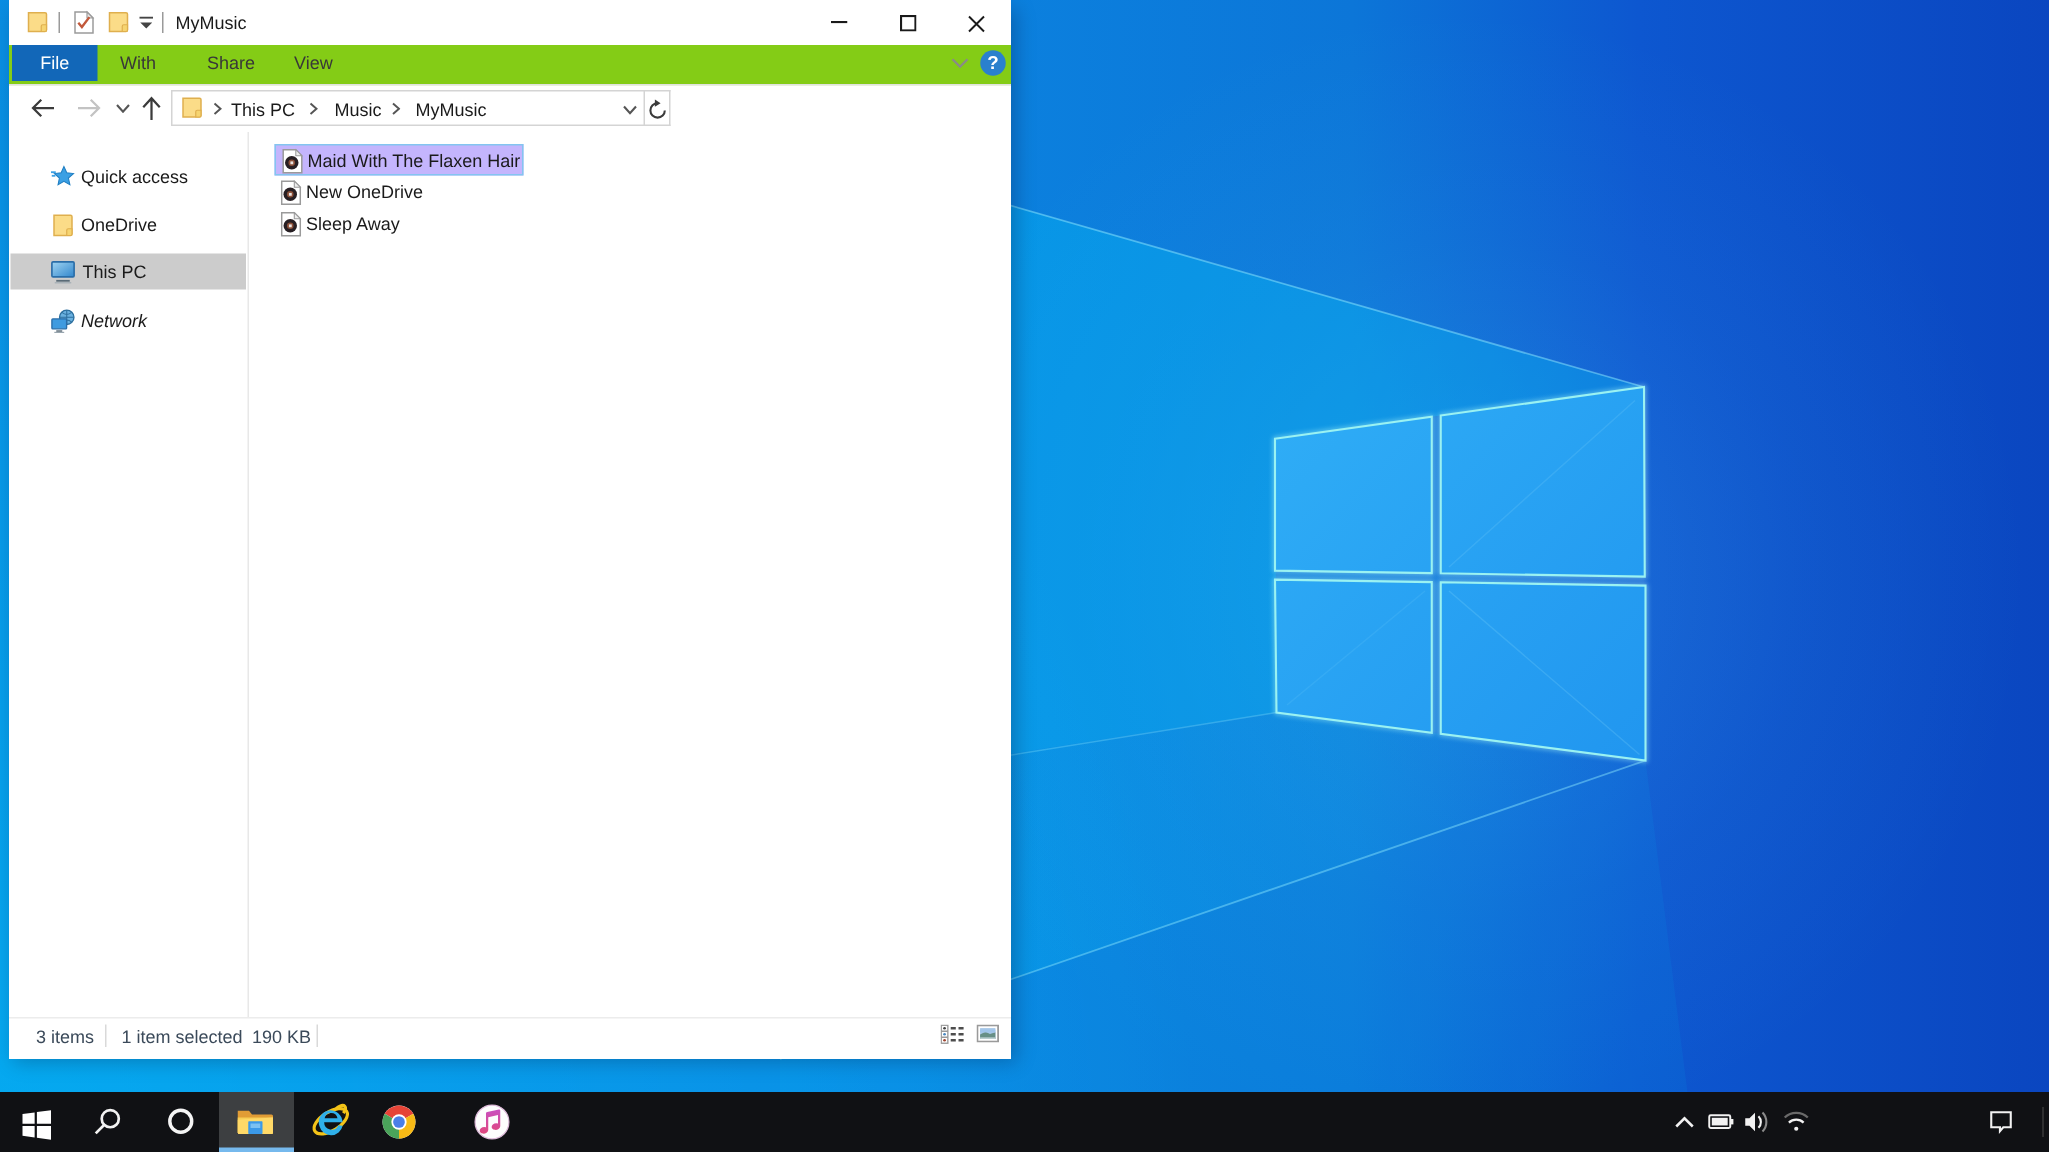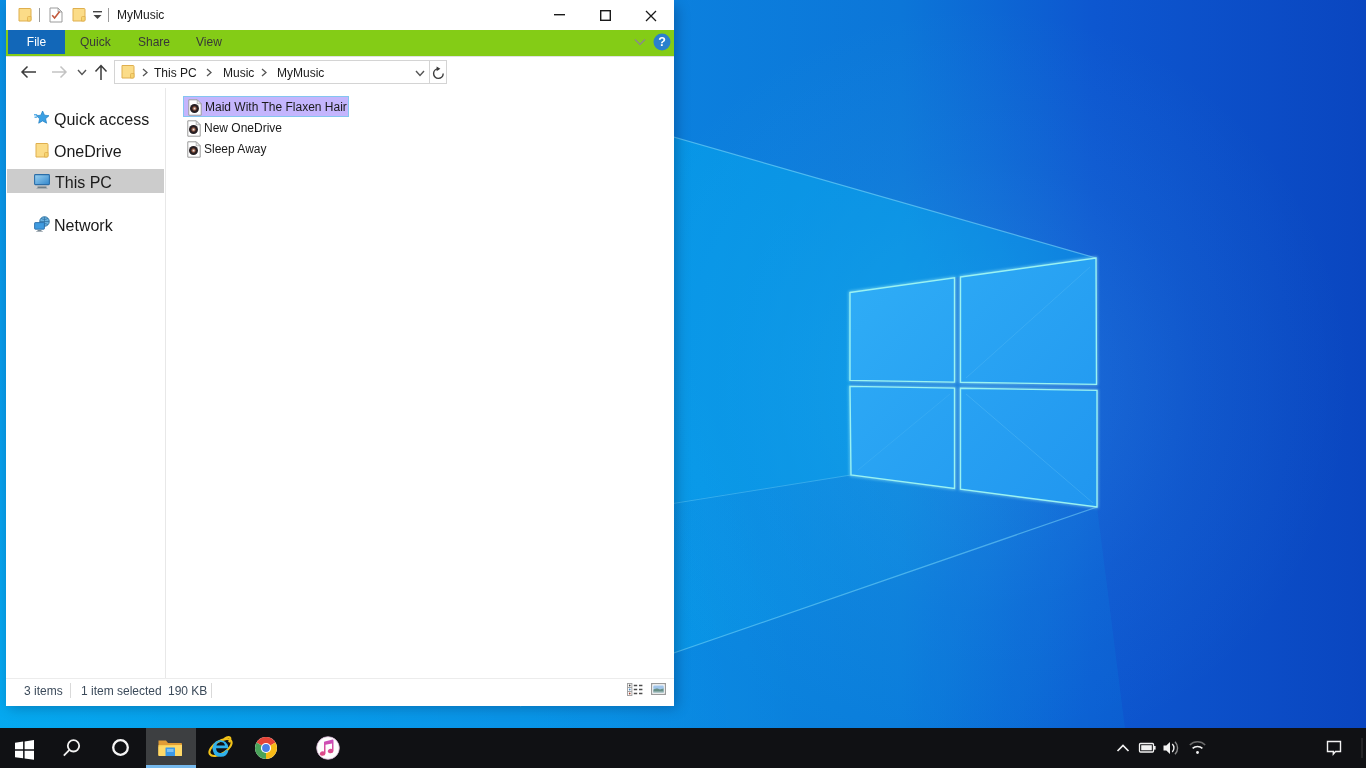"Quick" div.rtab { text: Quick -> With }
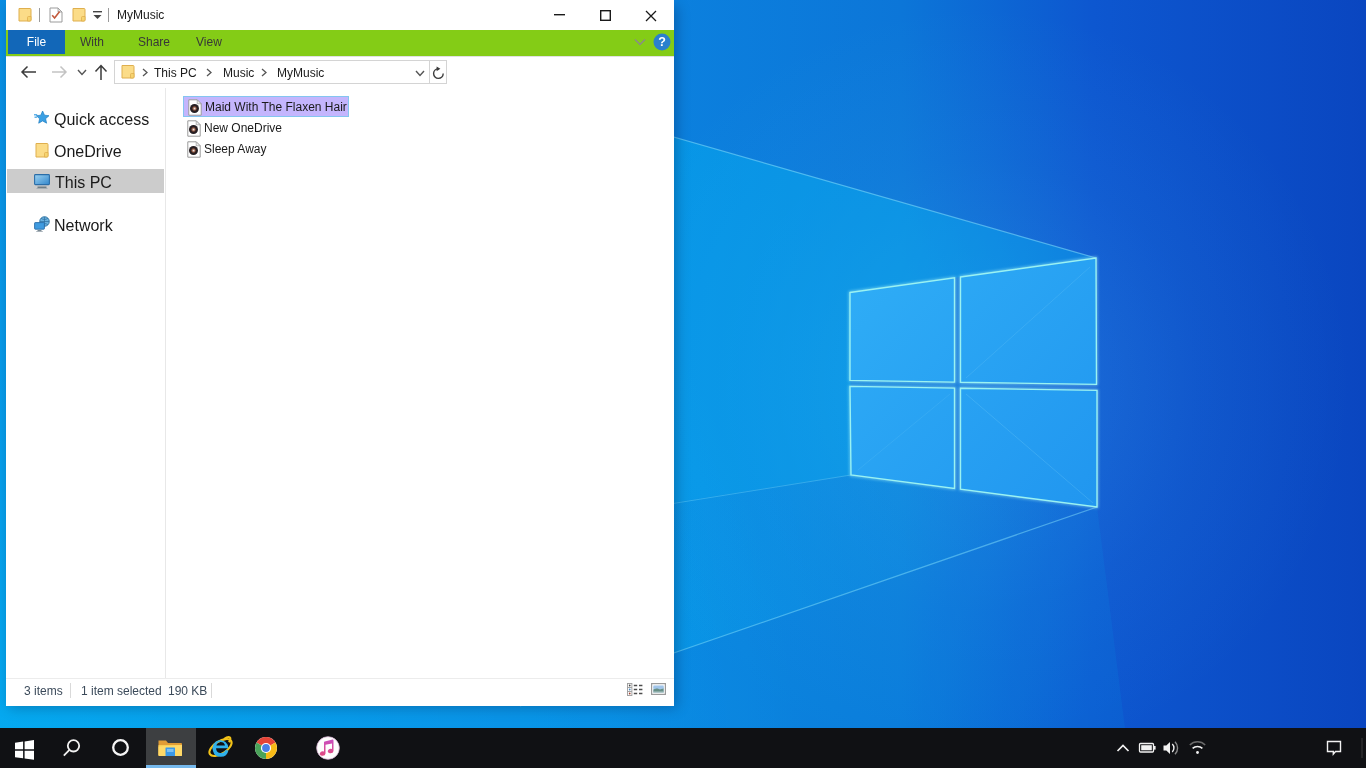"Quick access" .navtxt { font-size: 16px -> 12px }
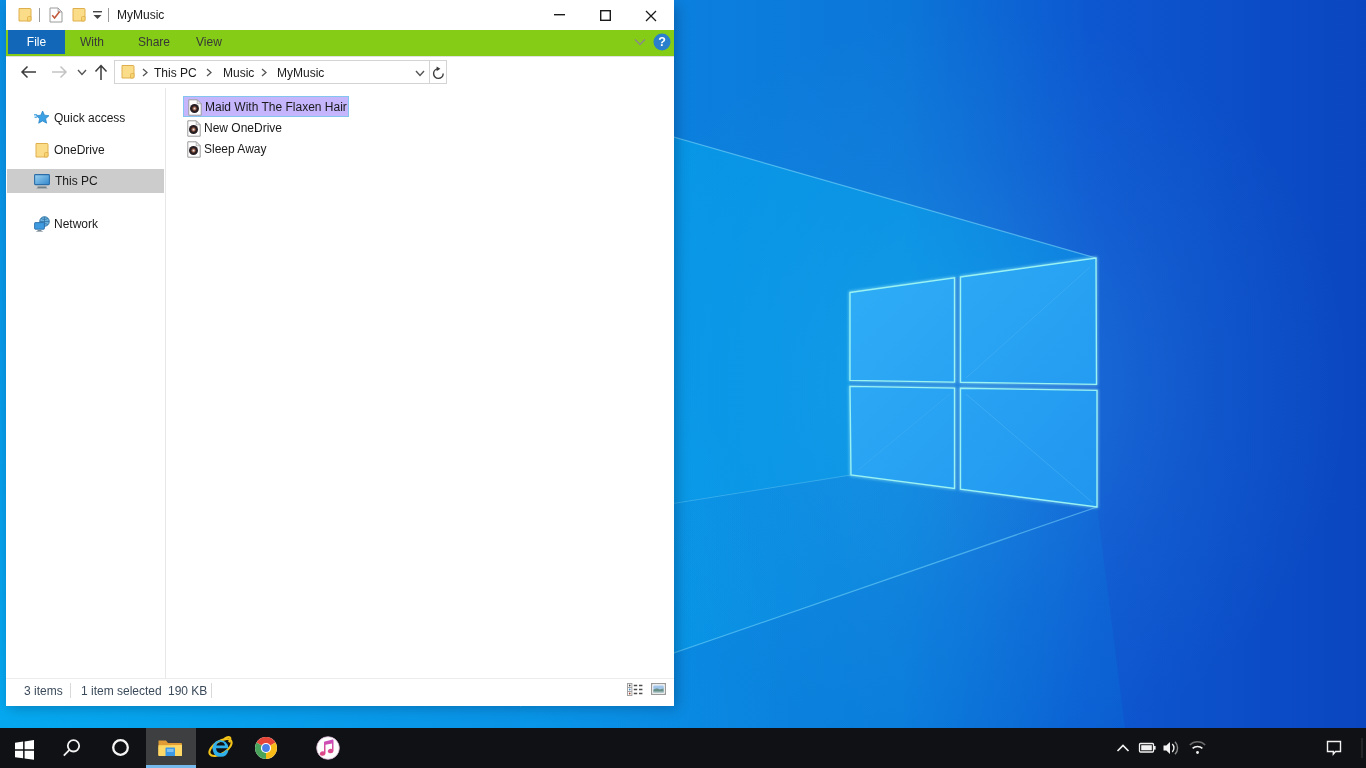"Network" div.navitem { font-style: none -> italic; top: 124px -> 114px }
